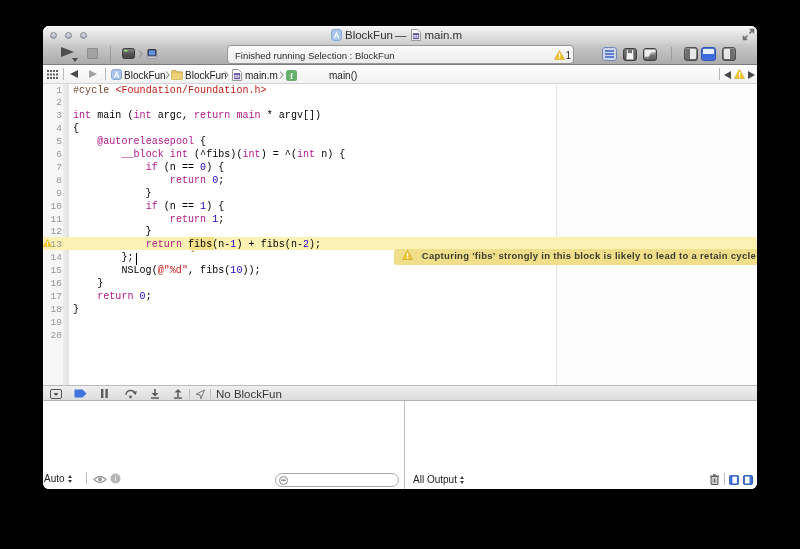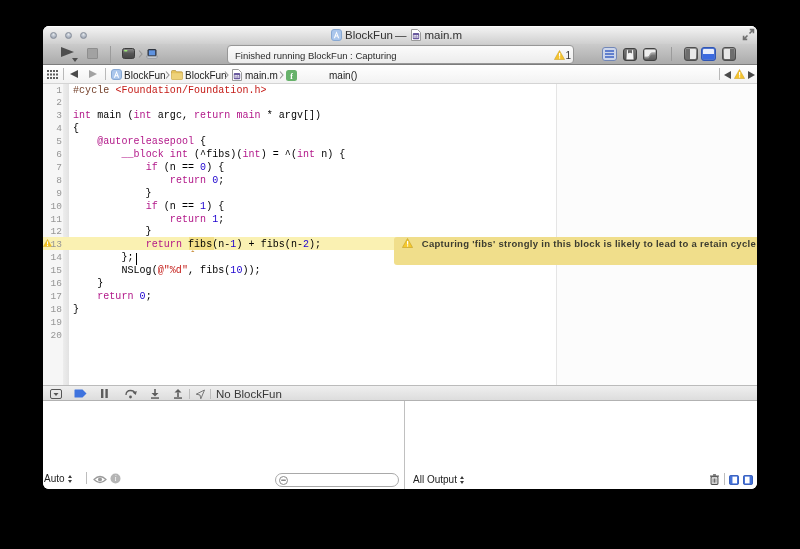"Finished running BlockFun : Capturing" div { text: BlockFun : Capturing -> Selection : BlockFun }
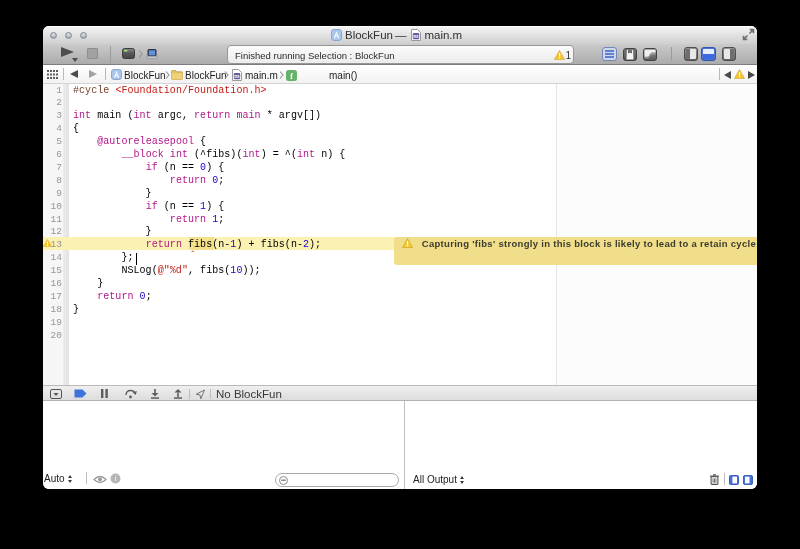"Capturing 'fibs' strongly in this" #hlmsg { height: 28px -> 16px; top: 0 -> 12px }
